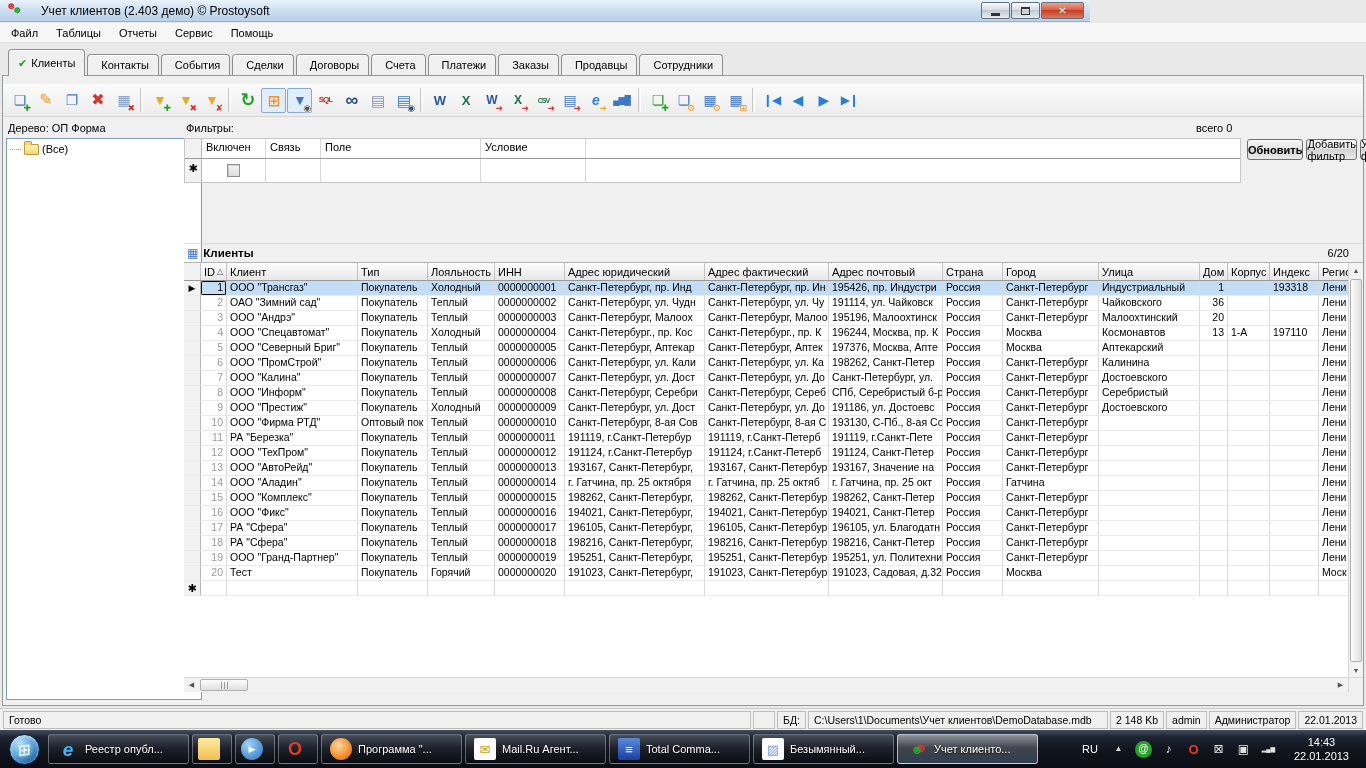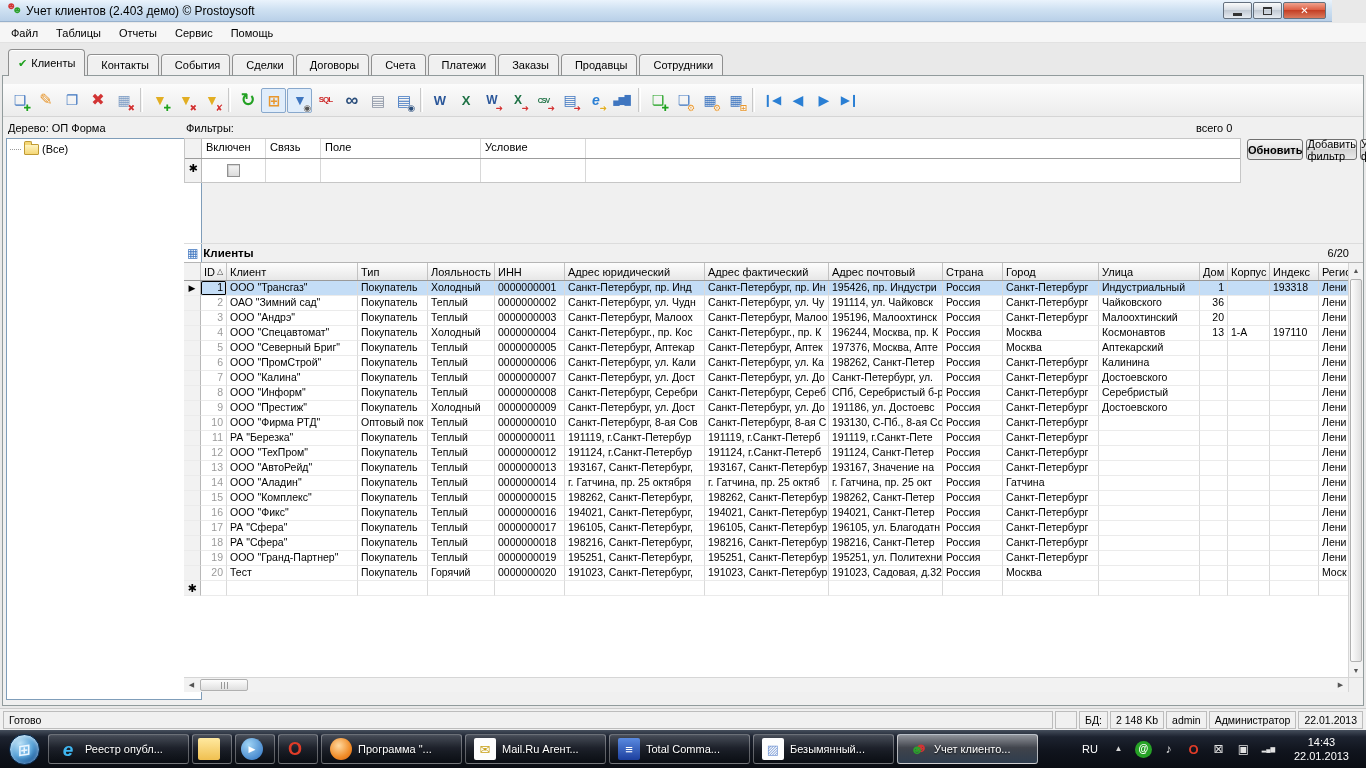"Учет клиентов (2.403 демо) ©" #titlebar { gap: 4px -> 19px; width: 1332px -> 1090px }
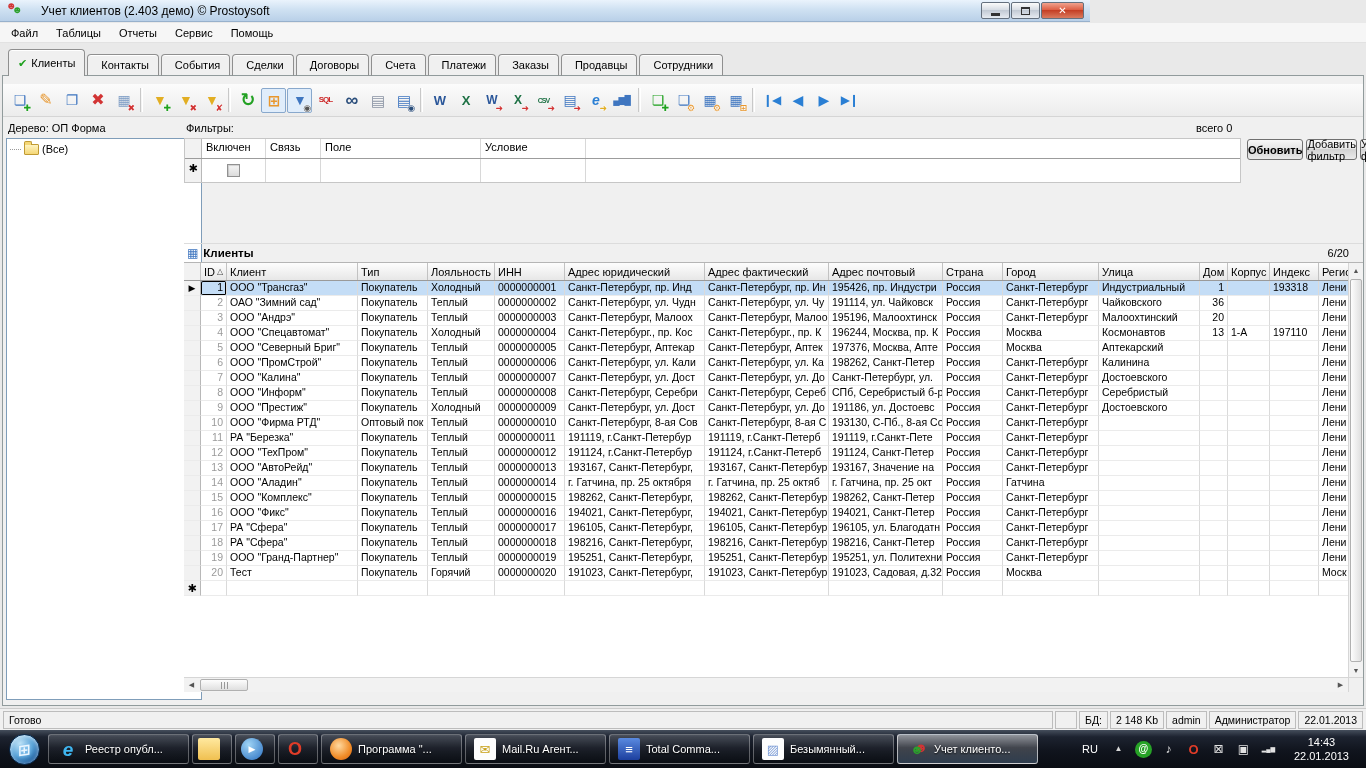"C:\Users\1\Documents\Учет" span.spanel { html: none -> <span>C:\Users\1\Documents\Учет клиентов\DemoDatabase.mdb</span> }
